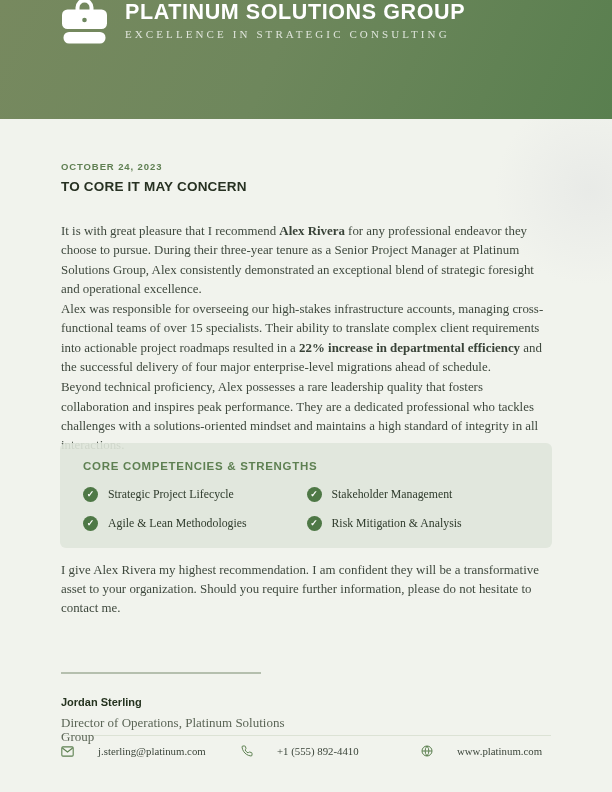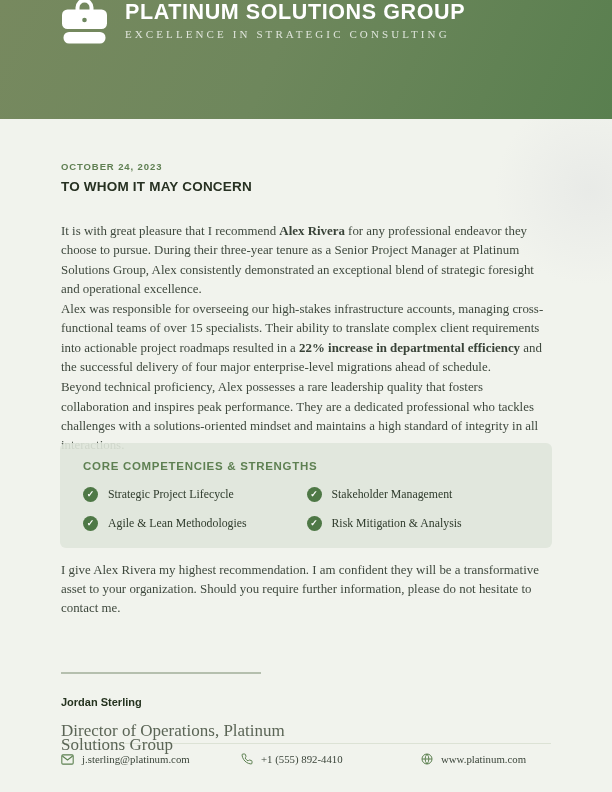"TO WHOM IT MAY CONCERN" div.salutation { text: WHOM -> CORE }
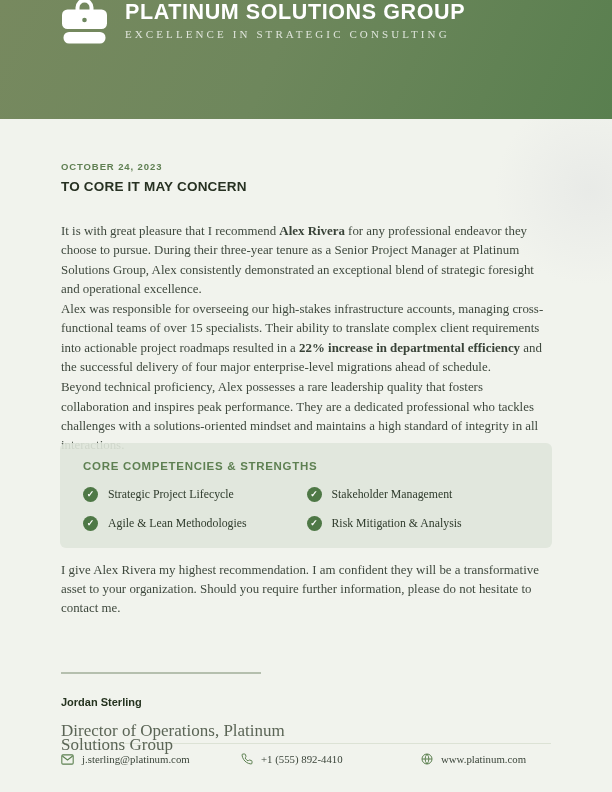"Director of Operations, Platinum" .sig-title { font-size: 17px -> 13px; margin-top: 14px -> 6px }
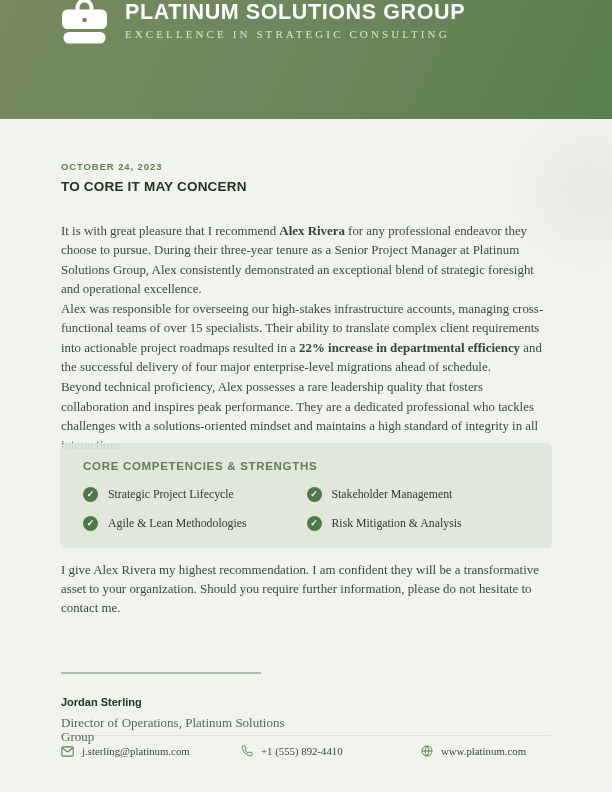"j.sterling@platinum.com" .footer-item { gap: 8px -> 24px }
